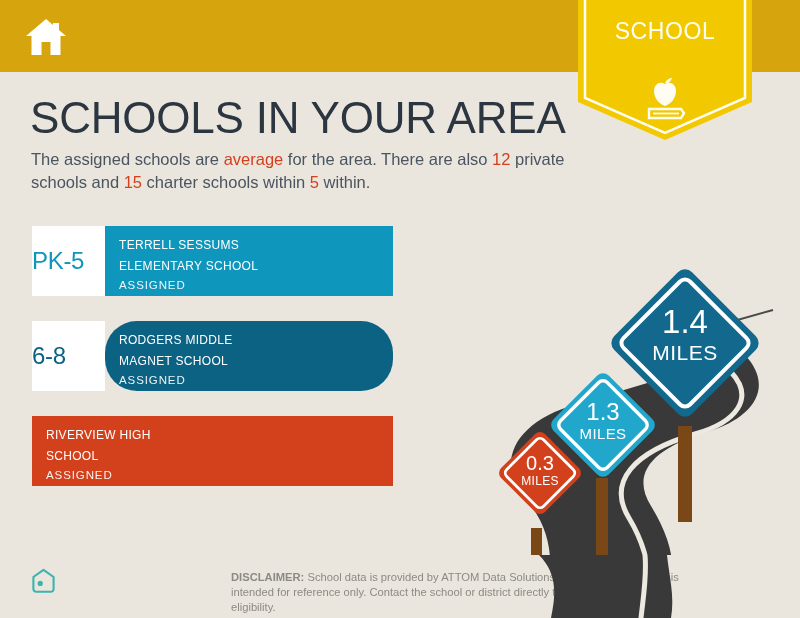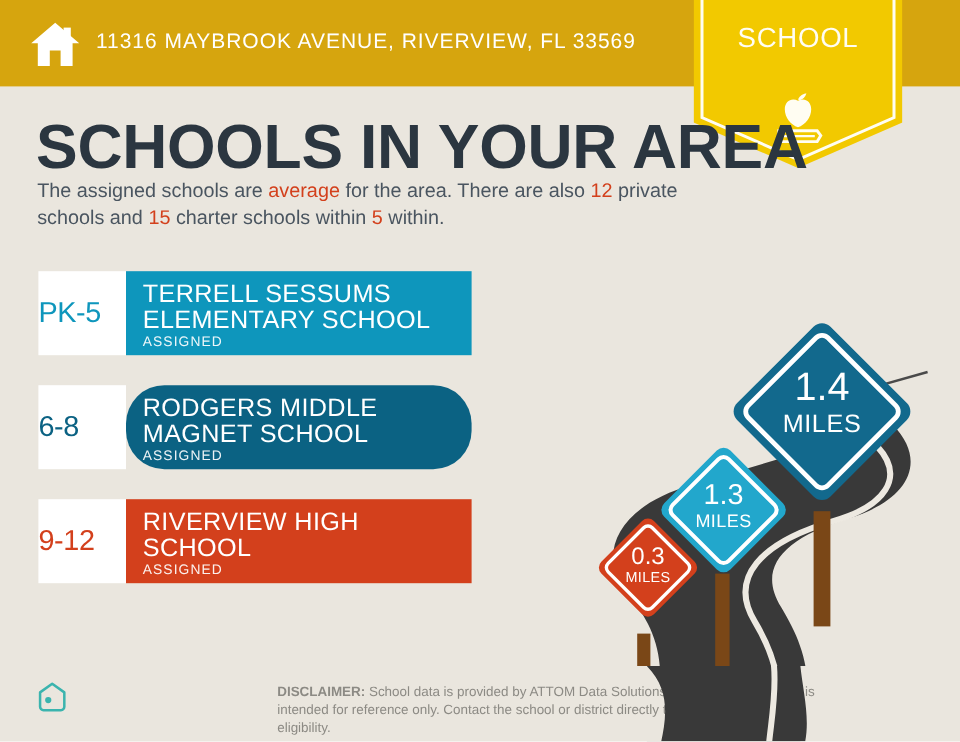"11316 MAYBROOK AVENUE, RIVERVIEW, FL" div { html: <div>11316 MAYBROOK AVENUE, RIVERVIEW, FL 33569</div> -> none }
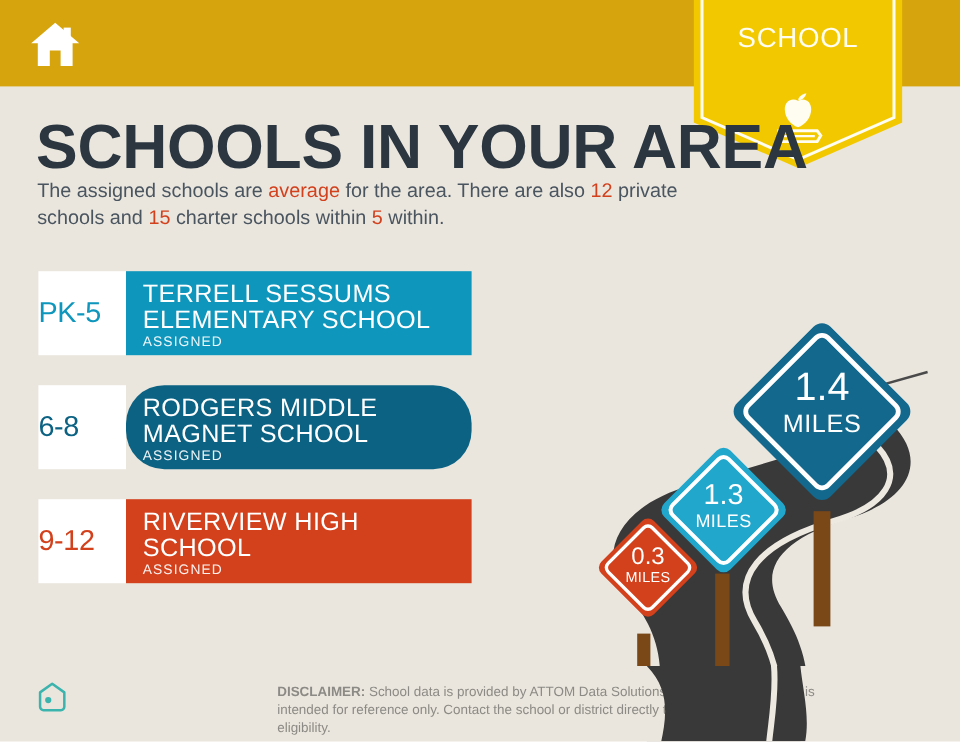"SCHOOLS IN YOUR AREA" #page-title { font-size: 52px -> 44px; font-weight: bold -> normal }
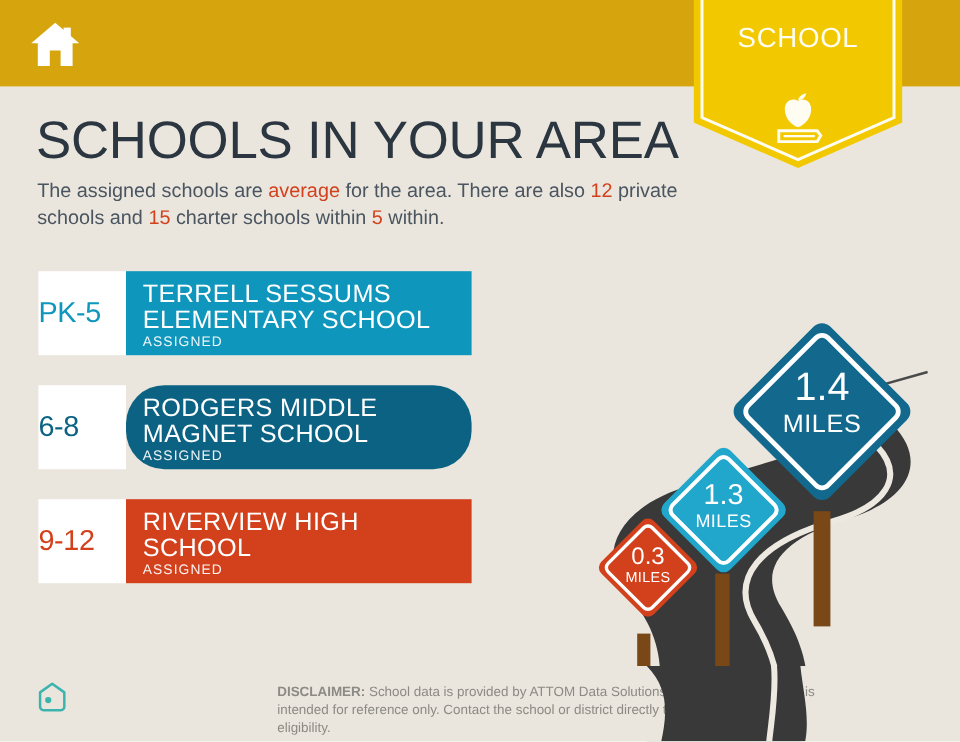"TERRELL SESSUMS" .school-name { font-size: 21px -> 12px }
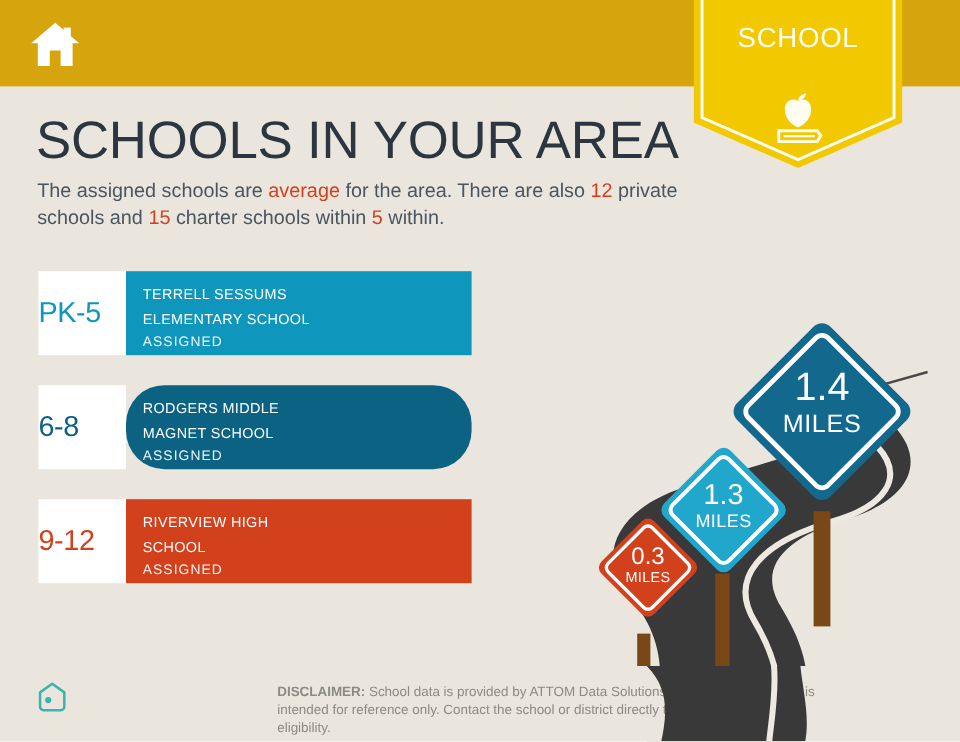"9-12" div.grade-box { html: <div> <span>9-12</span> </div> -> none }
